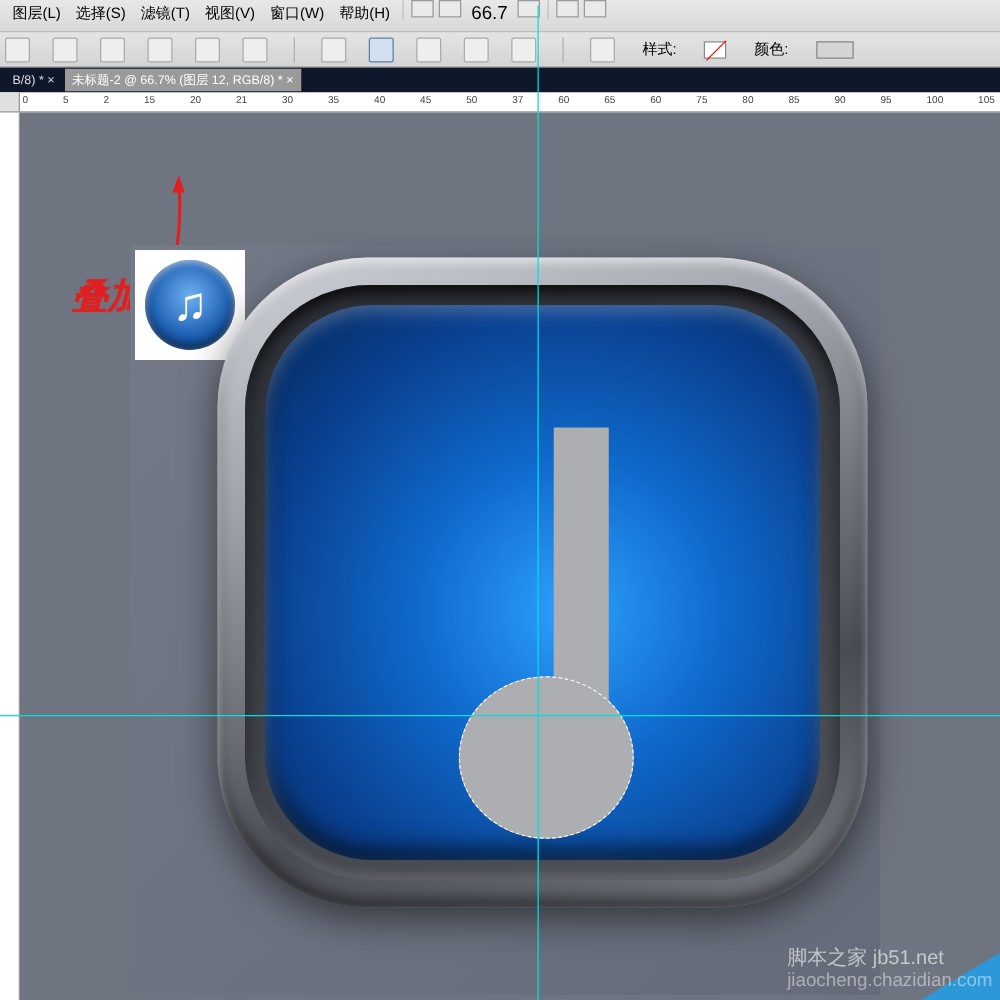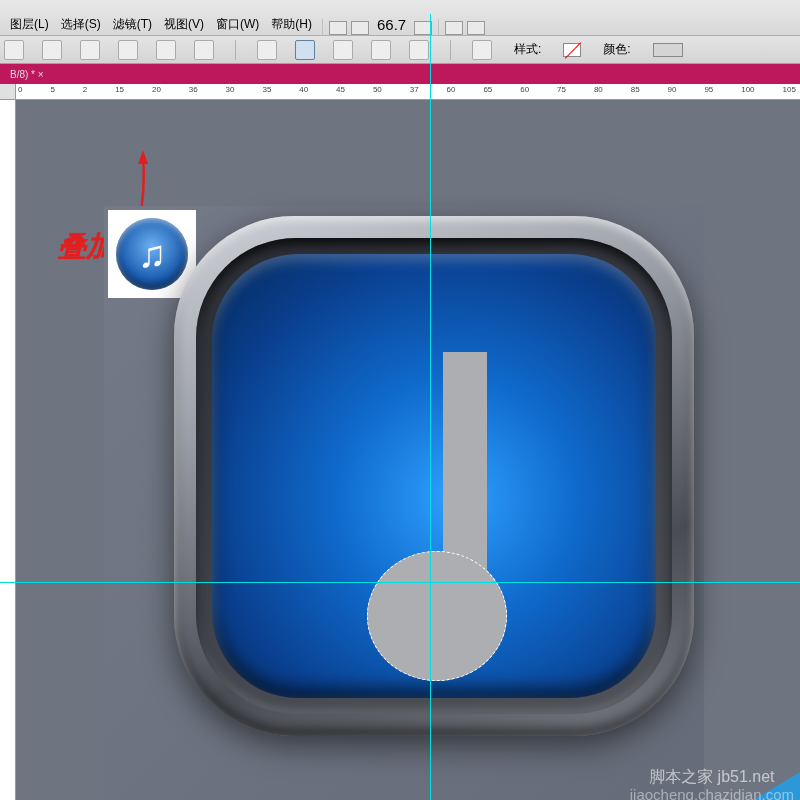"图层(L)" .menubar { align-items: flex-end -> flex-start; height: 36px -> 26px }
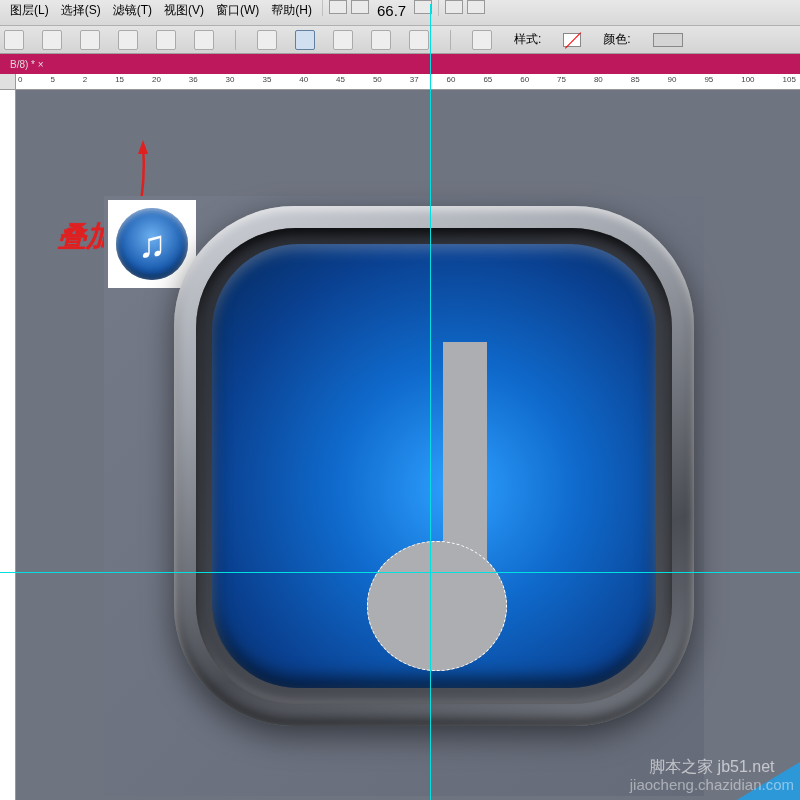"B/8) * ×" .tabbar { background: #be185d -> #0f172a }
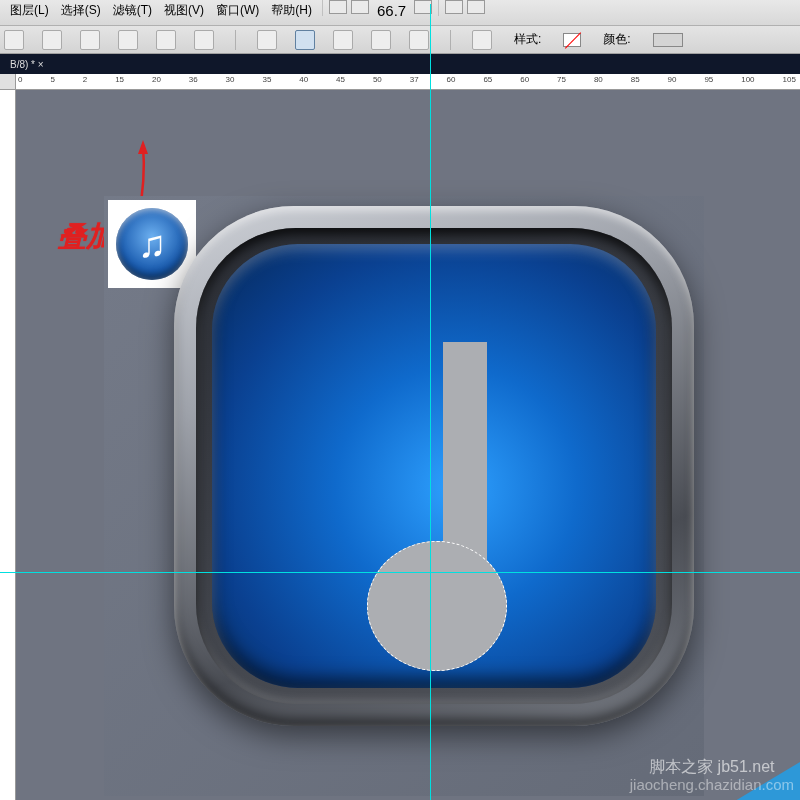"未标题-2 @ 66.7% (图层 12," div.tab { html: none -> <div>未标题-2 @ 66.7% (图层 12, RGB/8) * ×</div> }
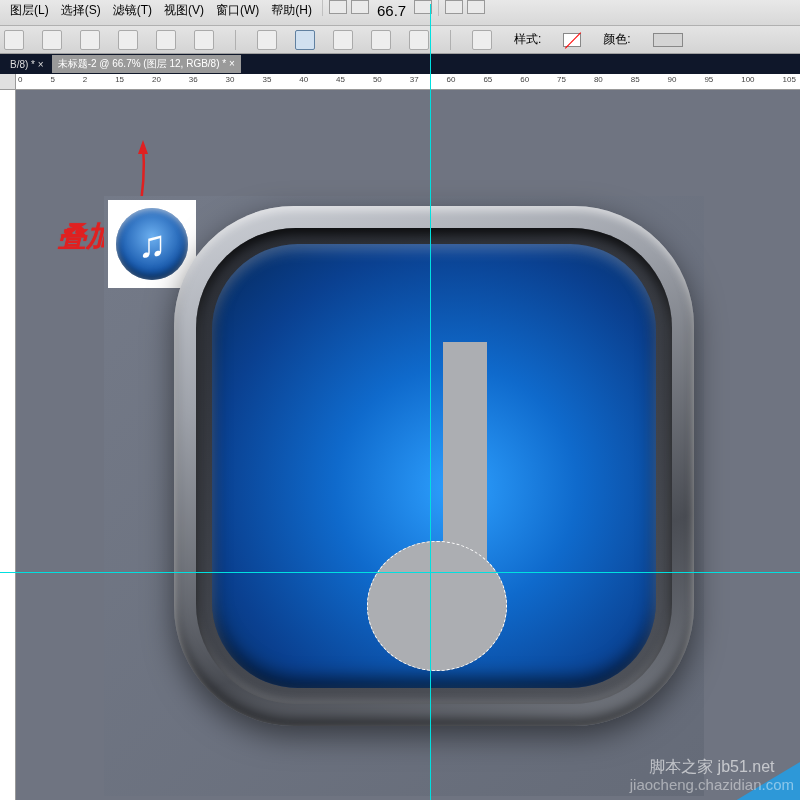"36" span { text: 36 -> 21 }
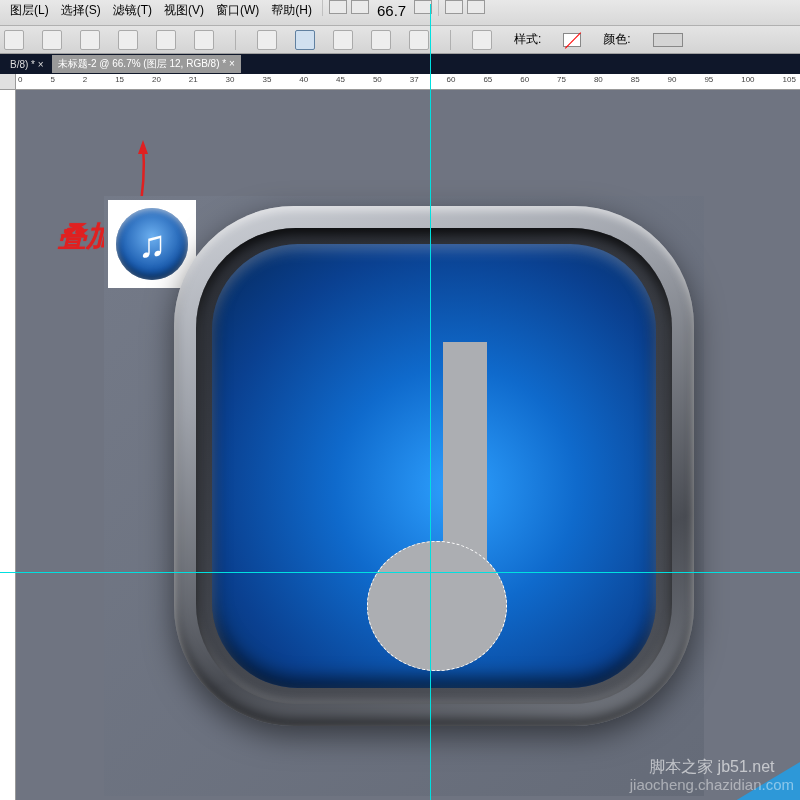"脚本之家 jb51.net" .watermark { text-align: center -> left }
